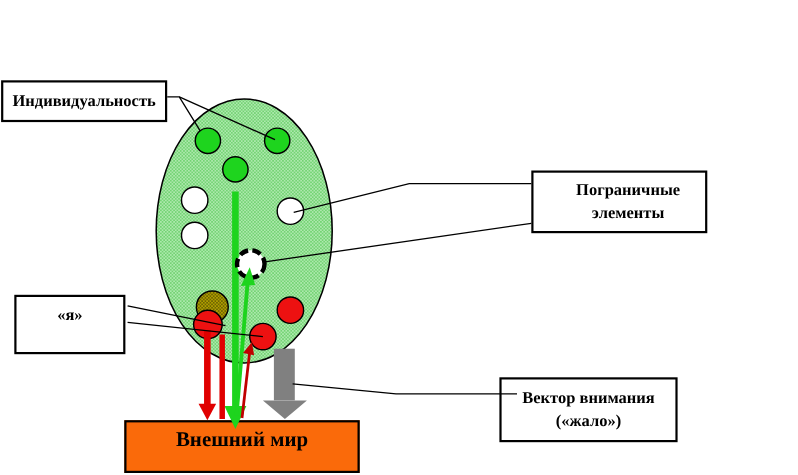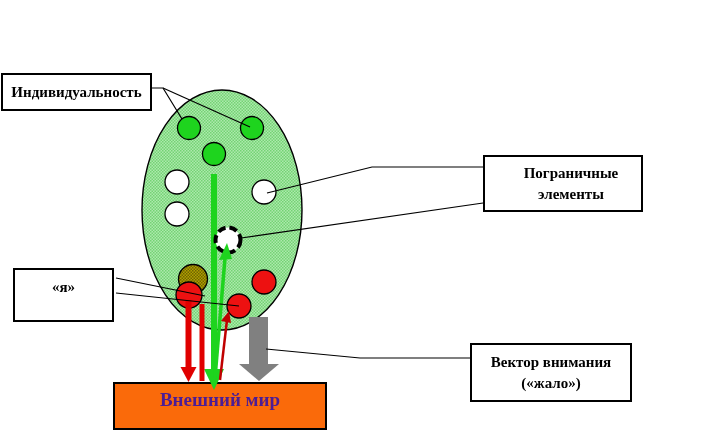"Вектор внимания" #box-attention { left: 470px -> 454px }
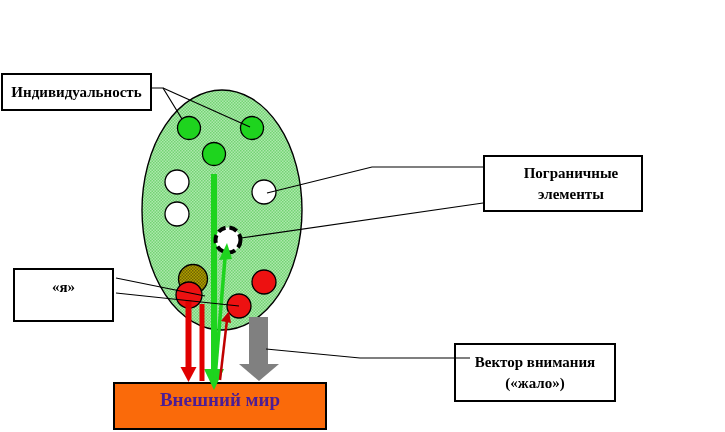"Внешний мир" #box-external-world { color: #4c1d95 -> #000000 }
